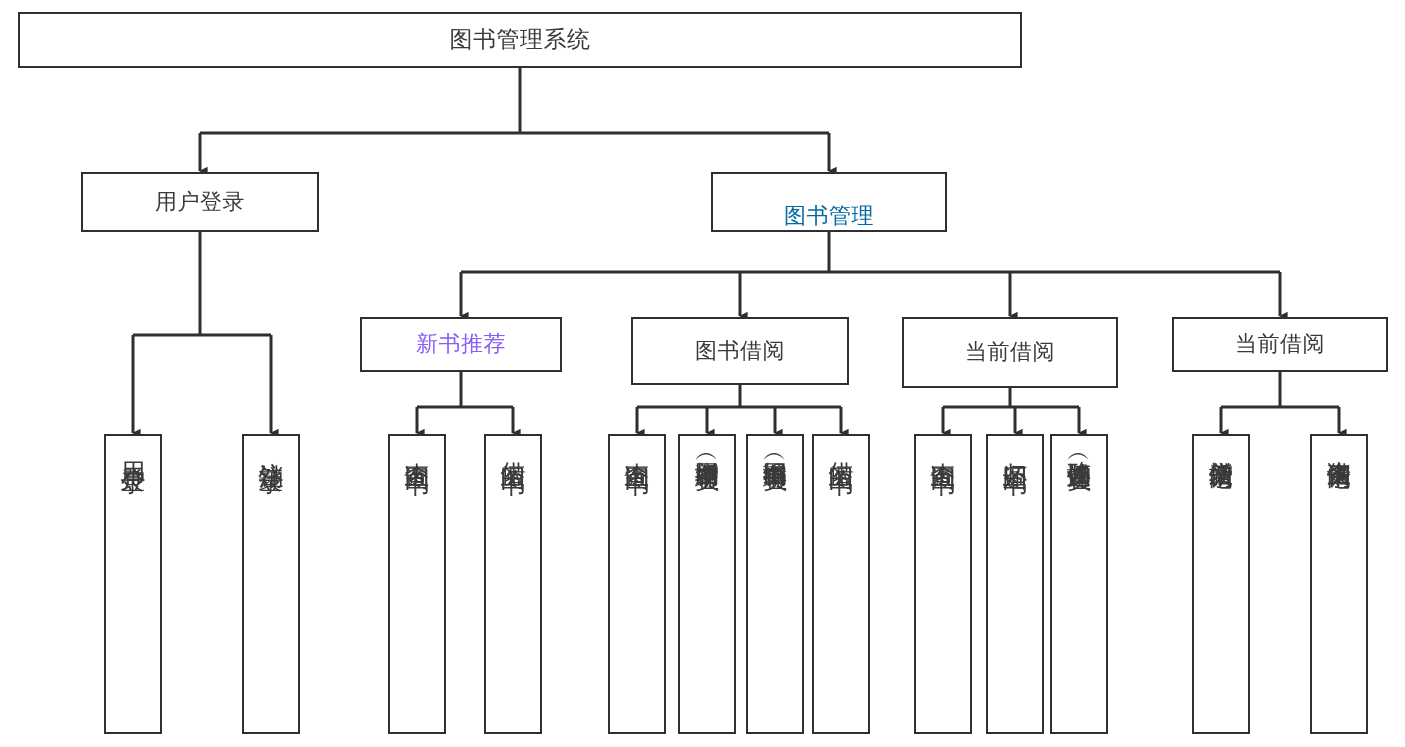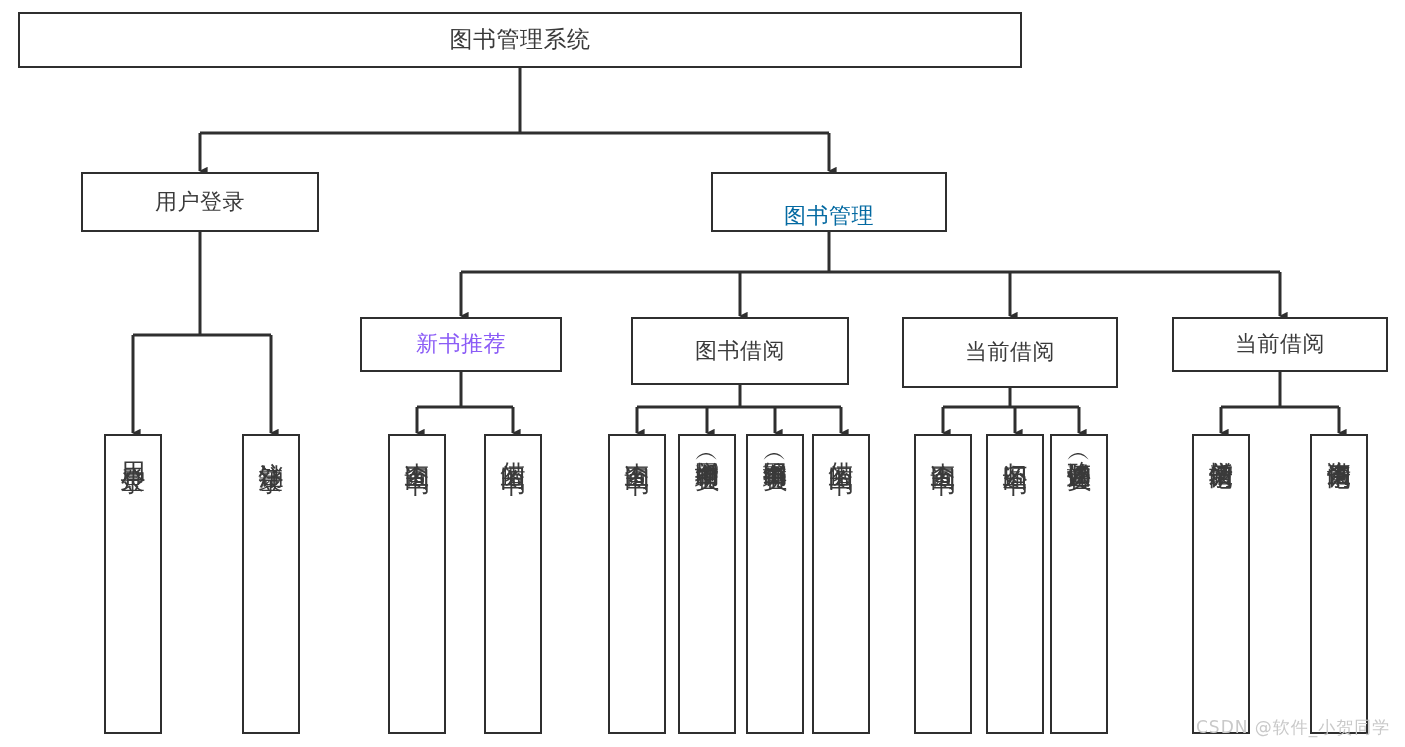"CSDN @软件_小贺同学" div.watermark { html: <div>CSDN @软件_小贺同学</div> -> none }
